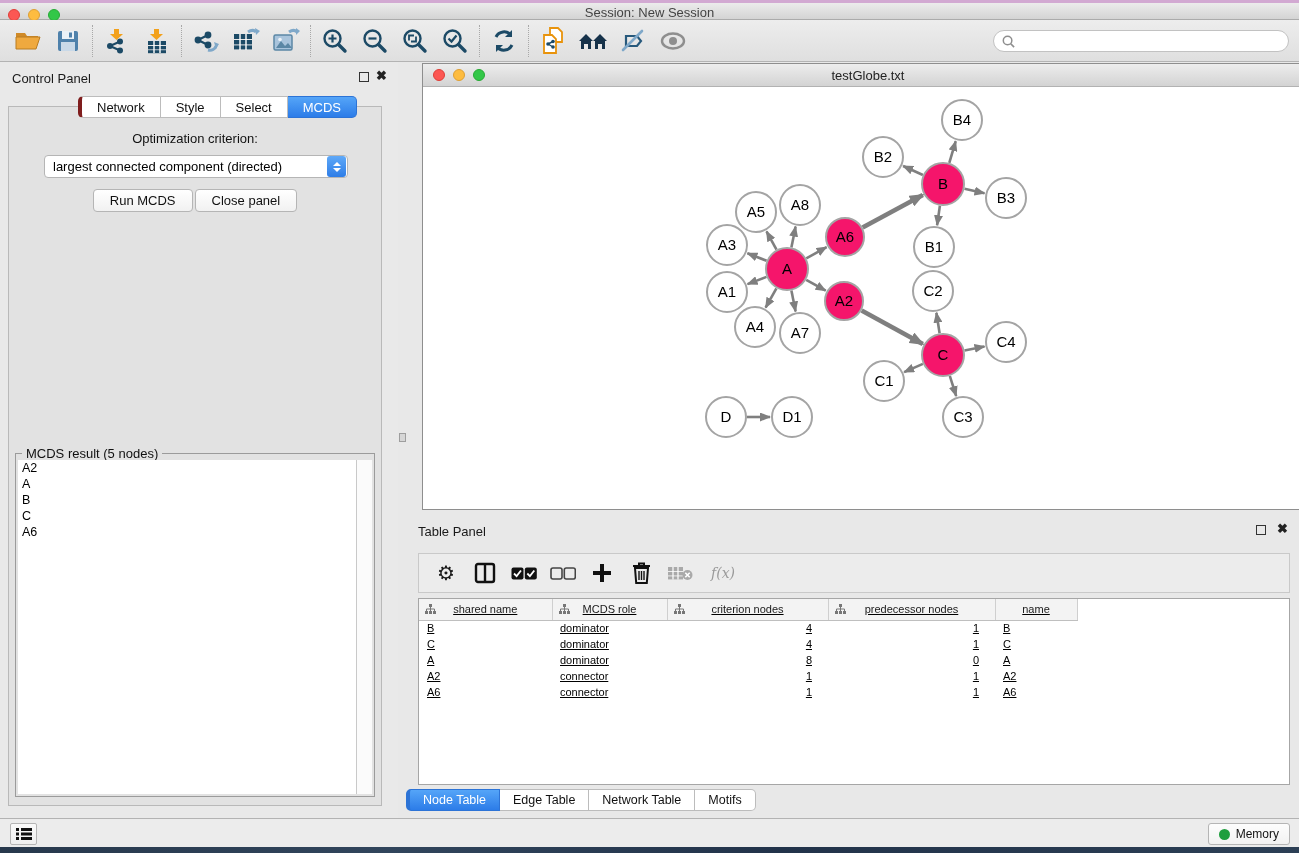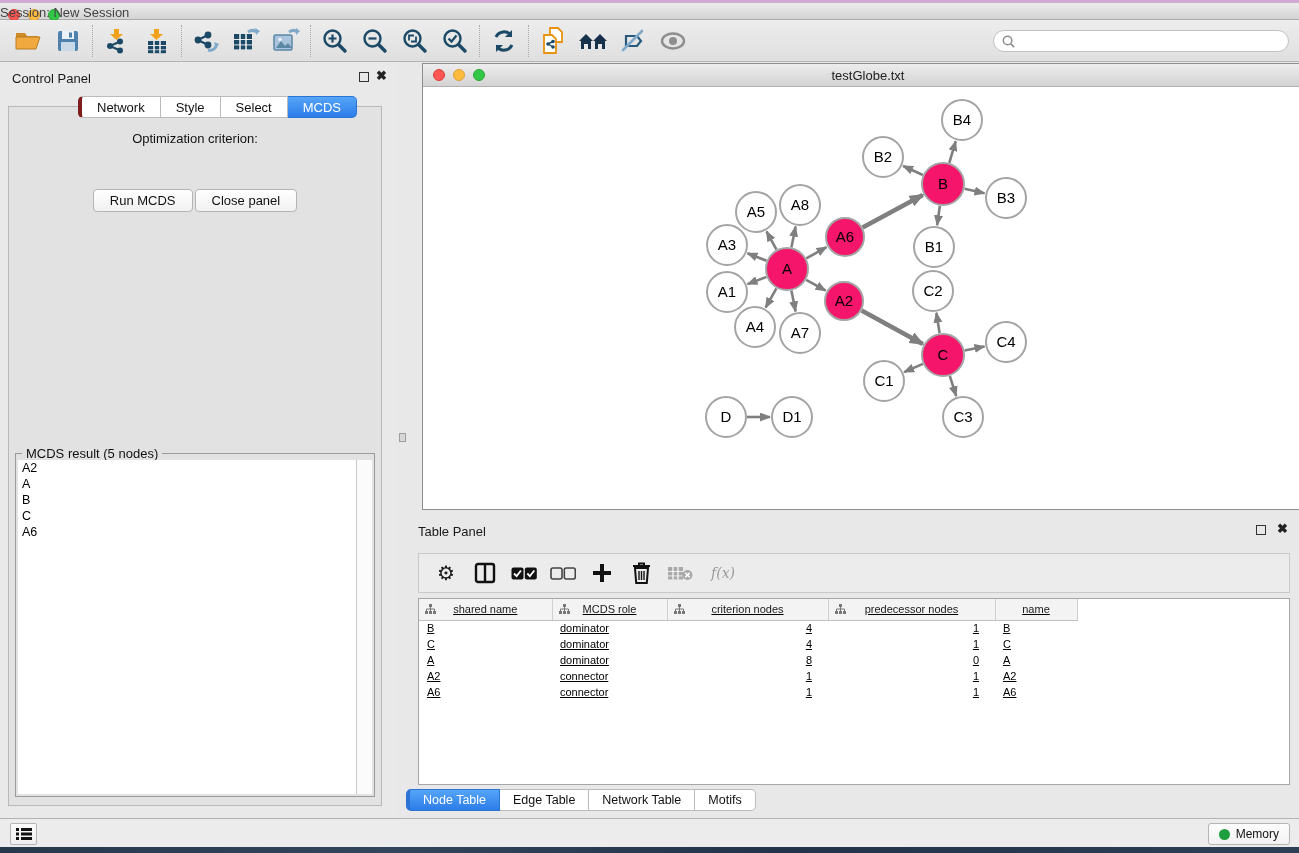"Session: New Session" .titlebar .title { text-align: none -> center }
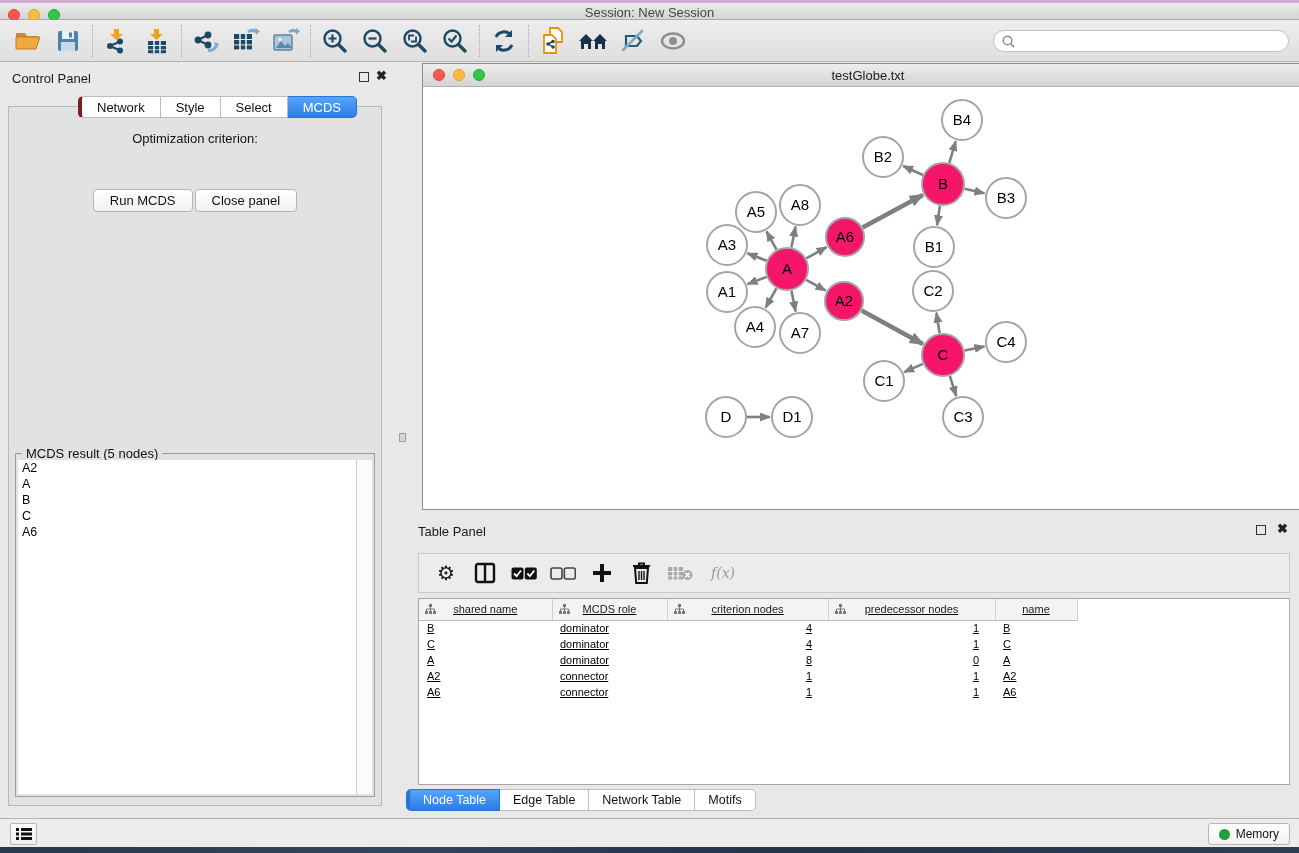"largest connected component (directed)" div.criterion { html: none -> <div> <span>largest connected component (directed)</span> <span> <i></i> <i></i> </span> </div> }
